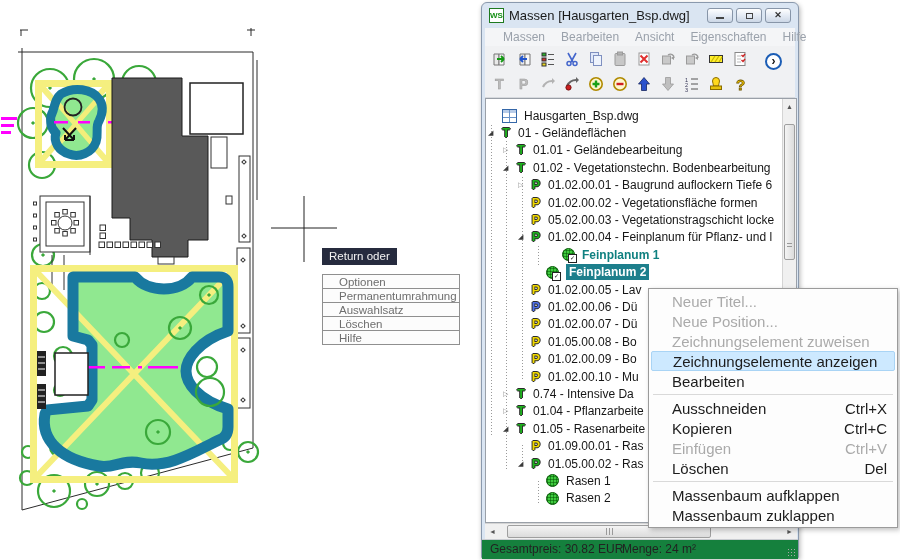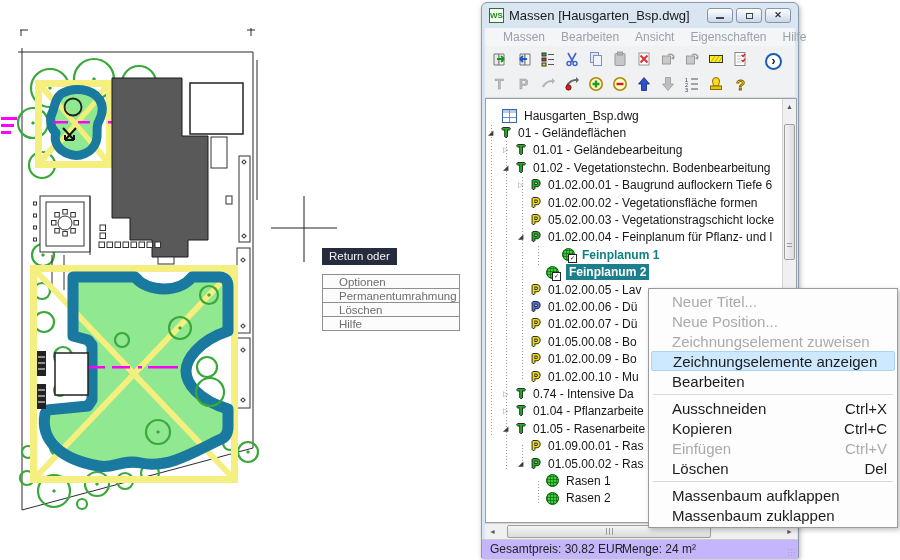"Auswahlsatz" div.prompt-item { html: none -> <div>Auswahlsatz</div> }
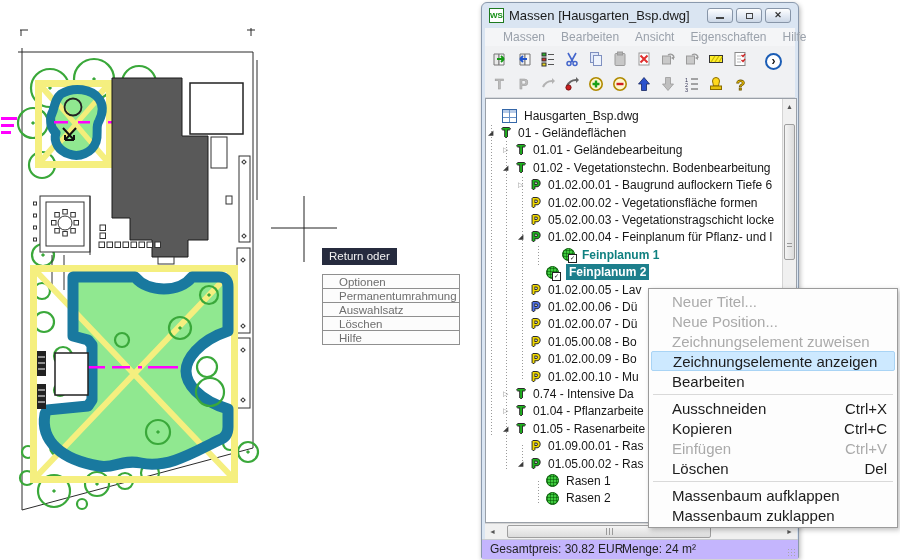"Gesamtpreis: 30.82 EUR" .statusbar { background: #c4b5fd -> #15803d }
